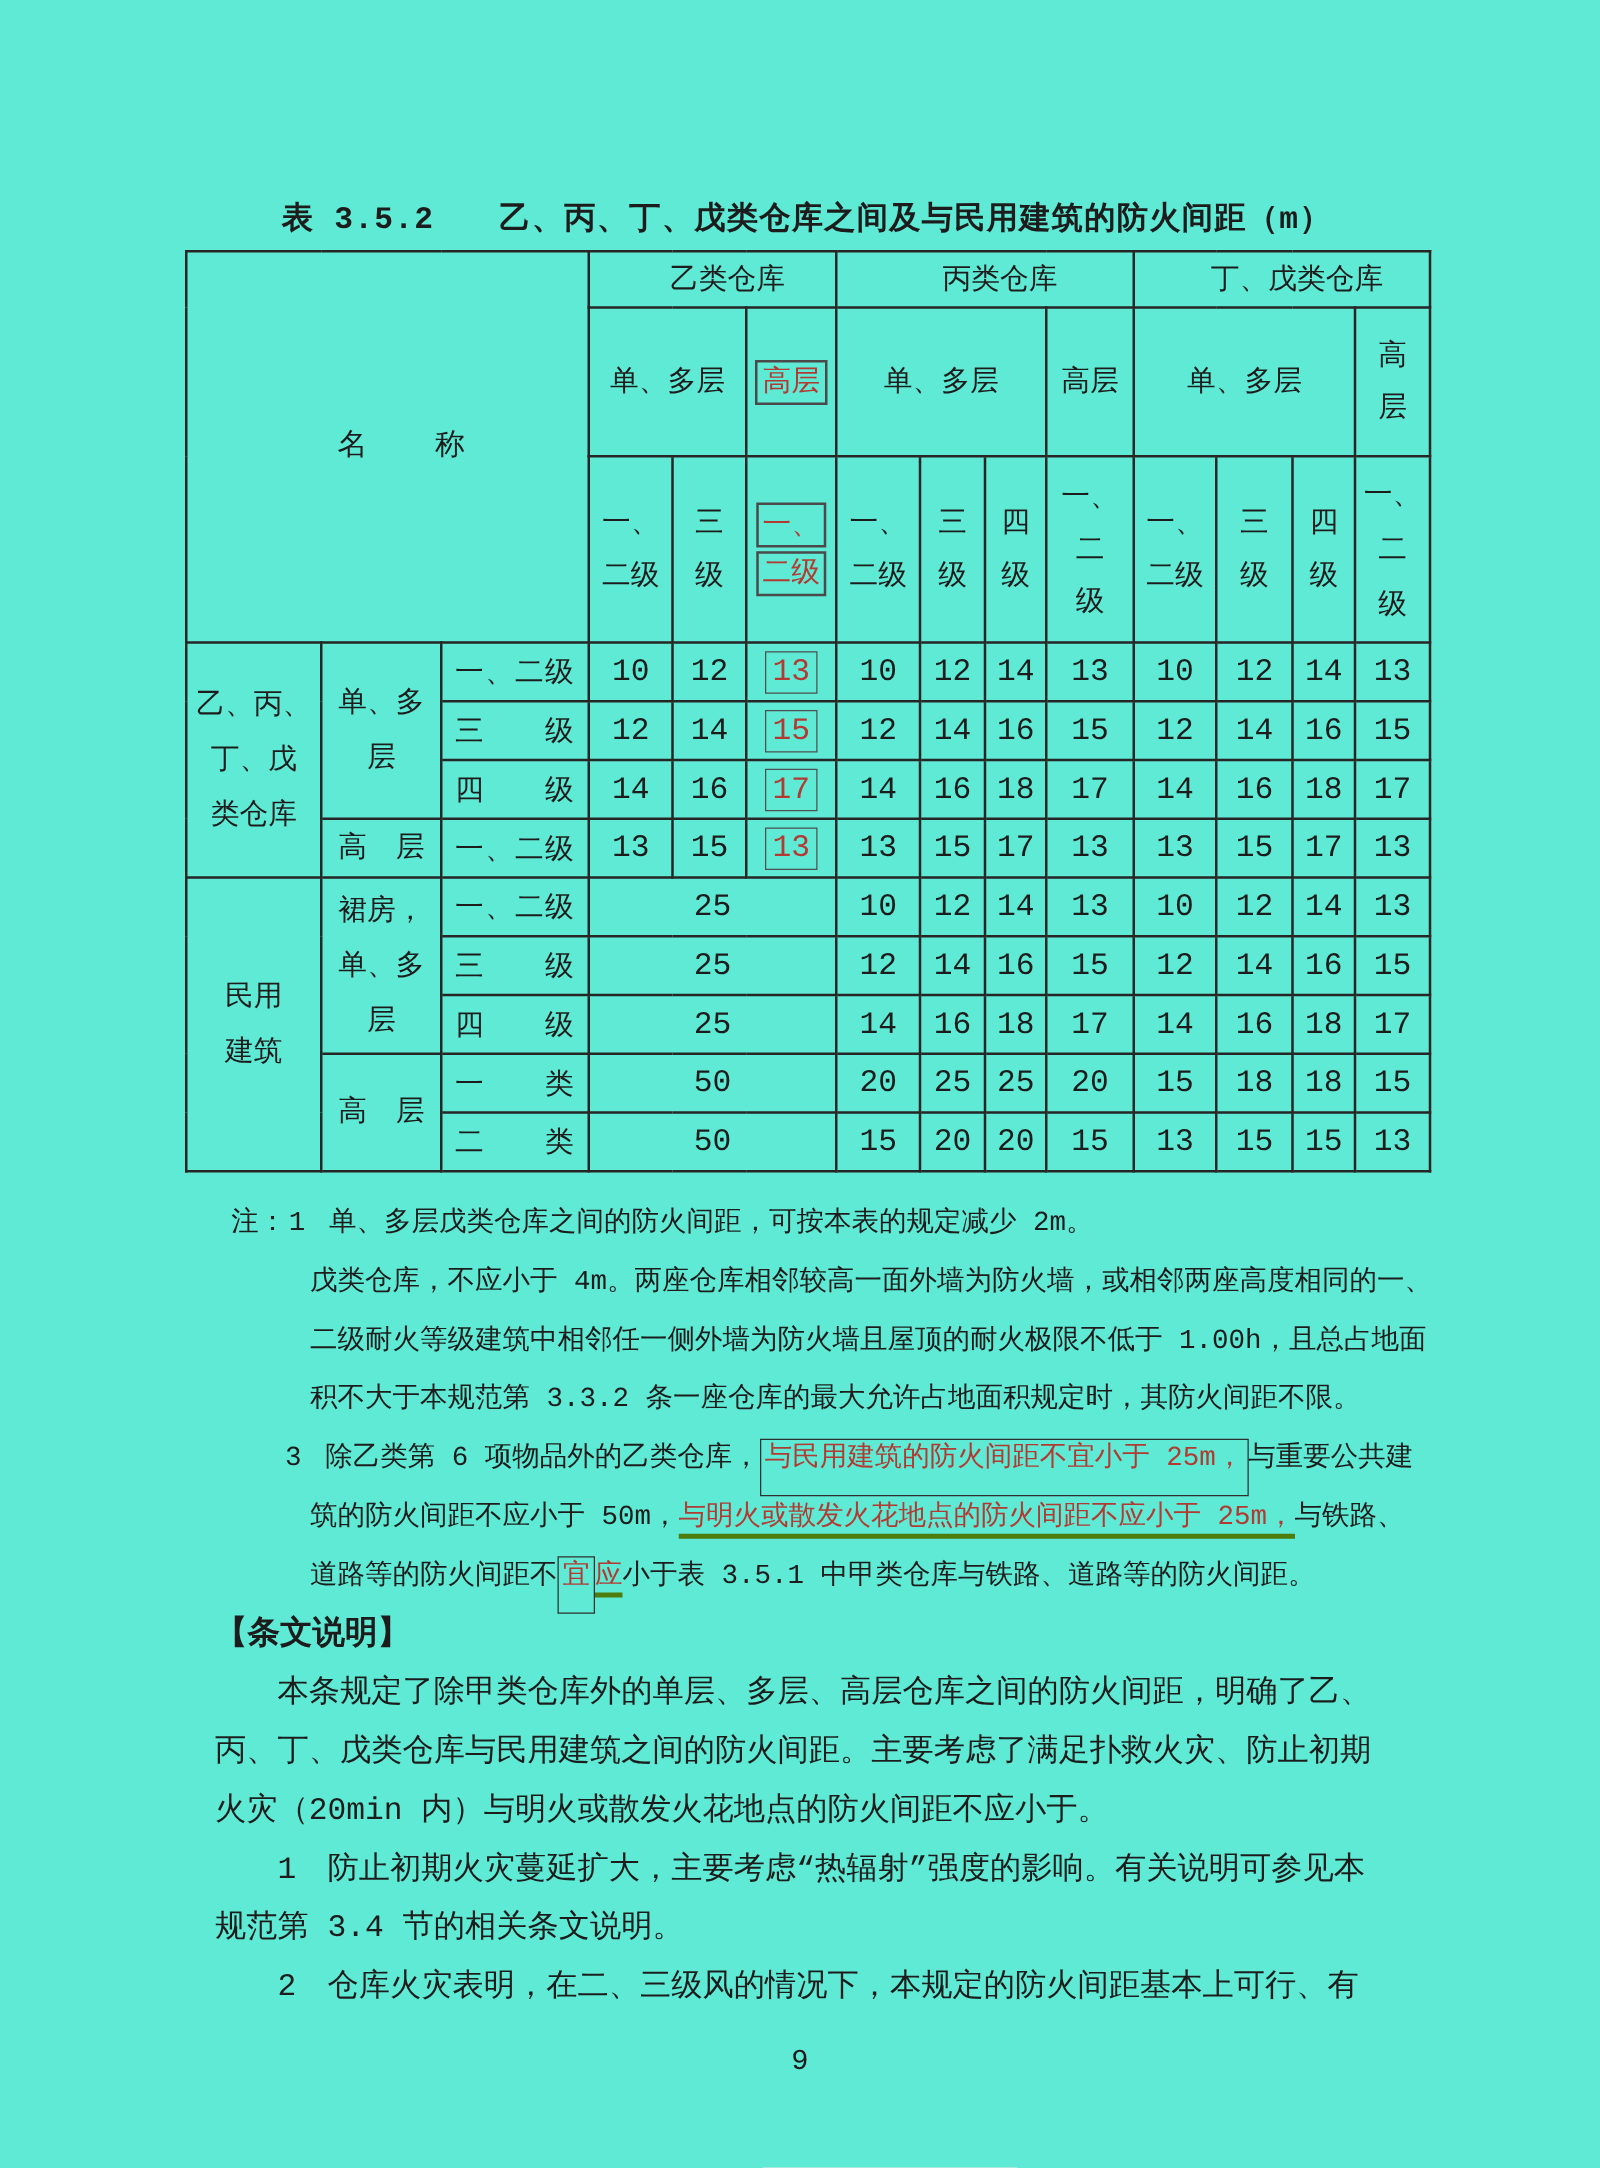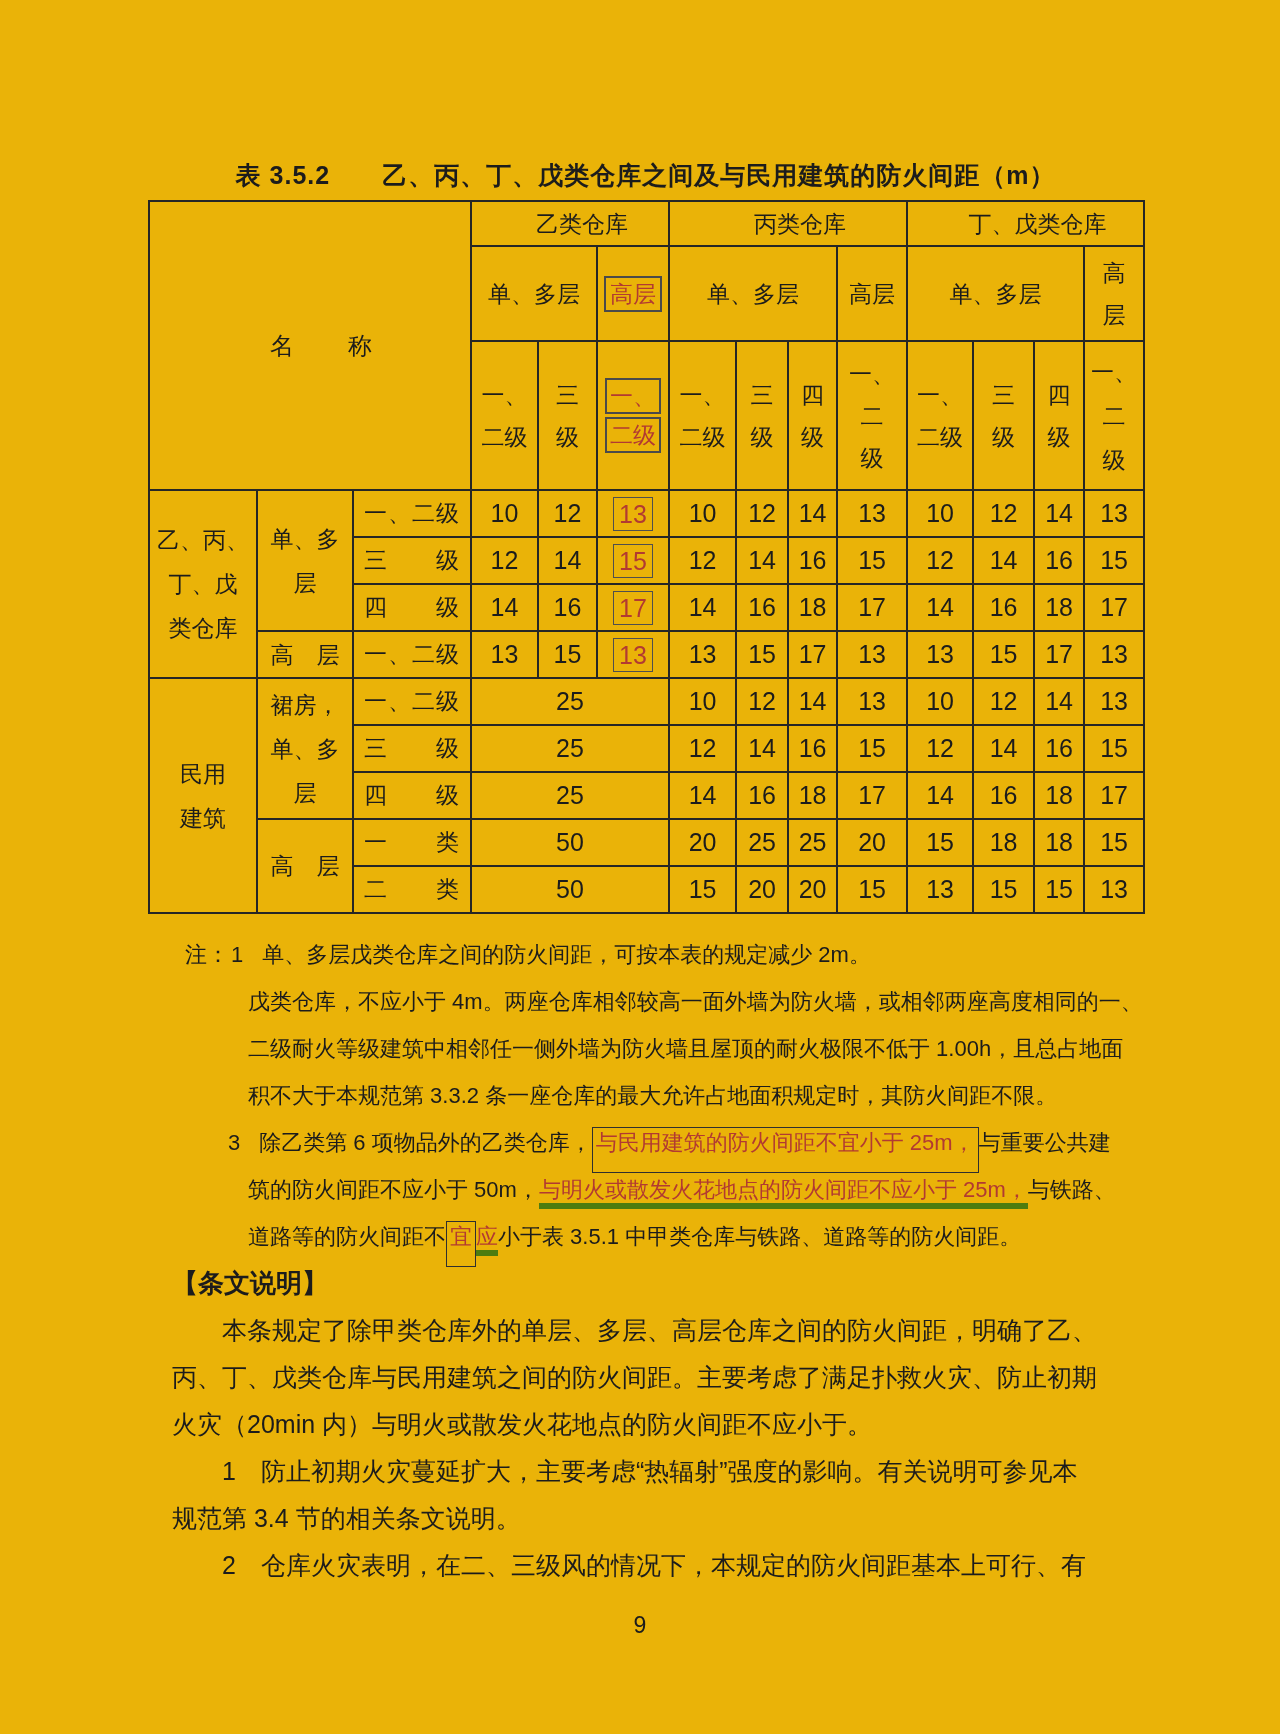"表 3.5.2 乙、丙、丁、戊类仓库之间及与民用建筑的防火间距（m）" .page { background: #eab308 -> #5eead4; font-family: Liberation Sans, sans-serif -> Liberation Mono, monospace }
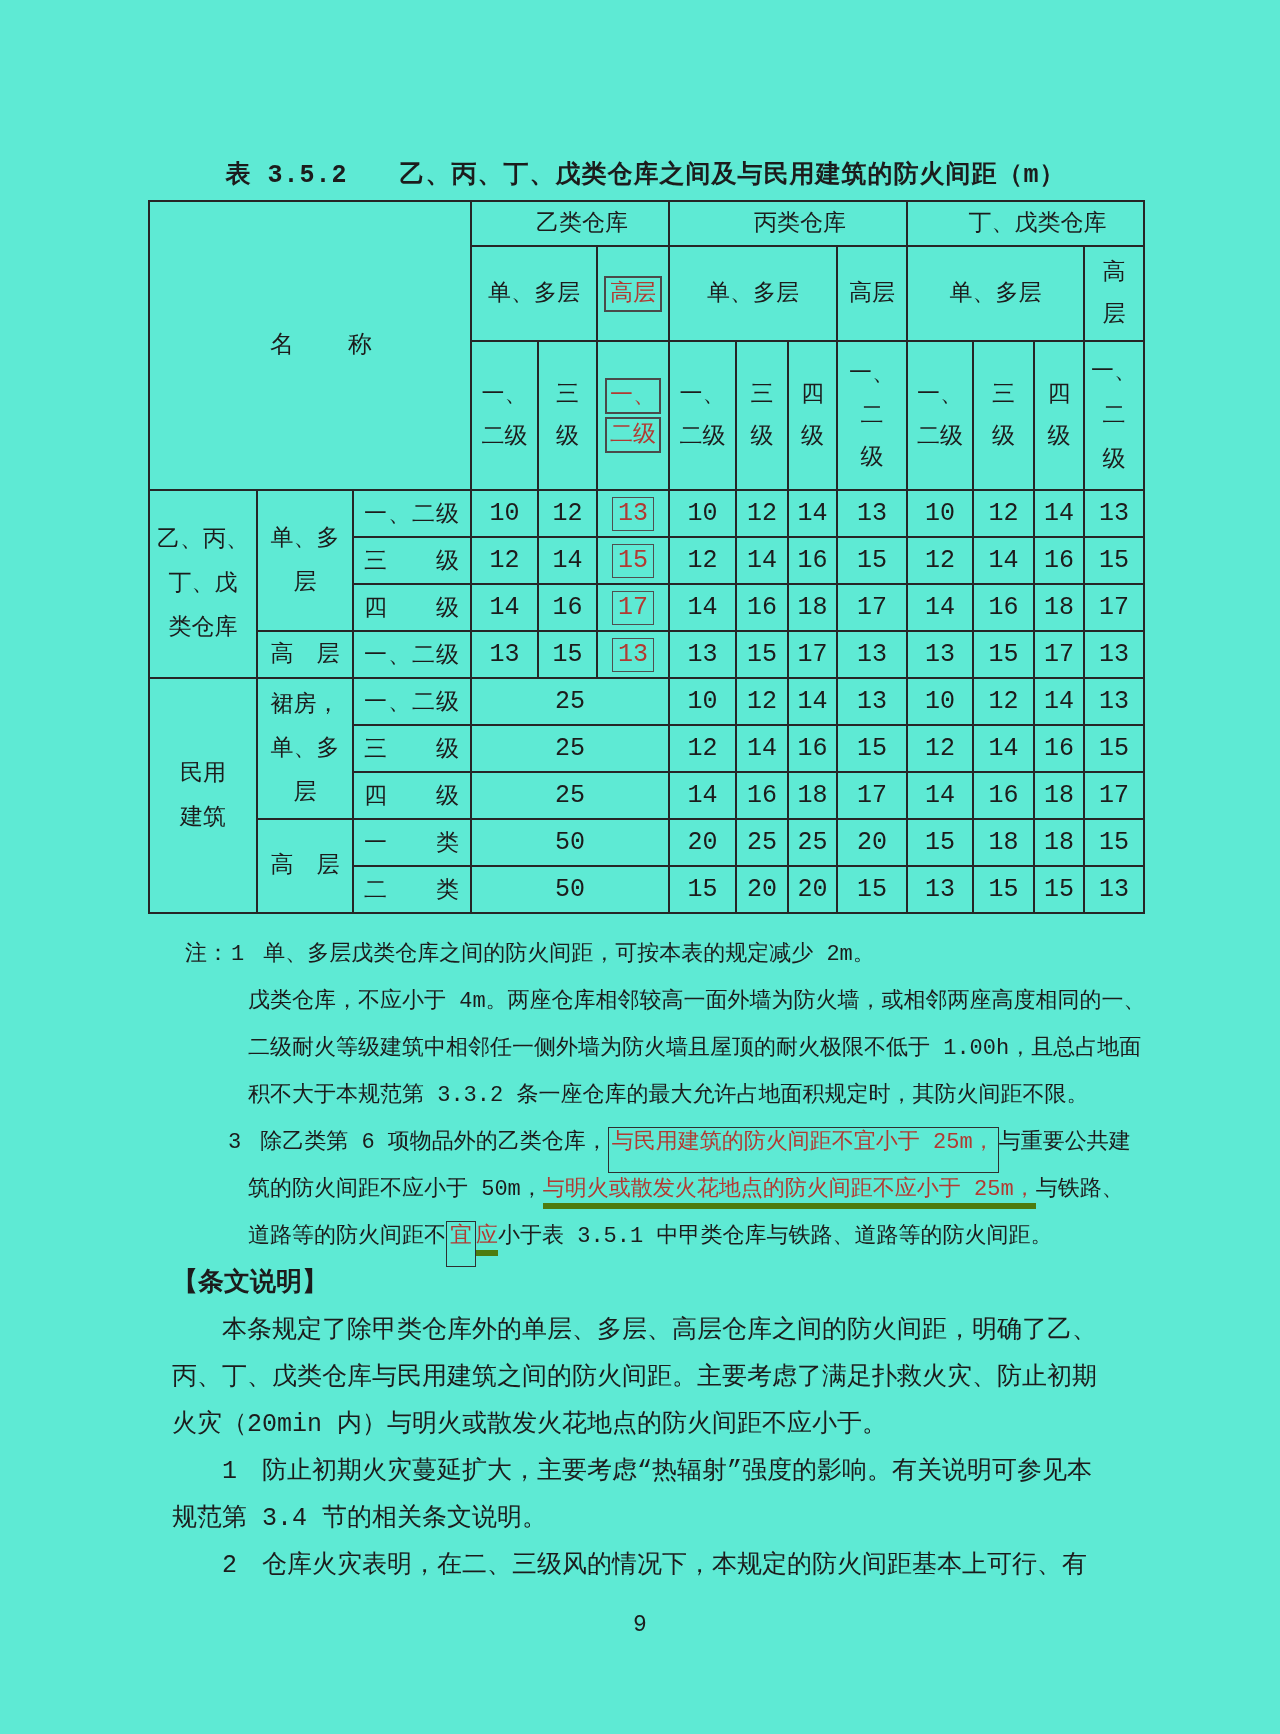"单、多层" tr.hB { height: 95px -> 119px }
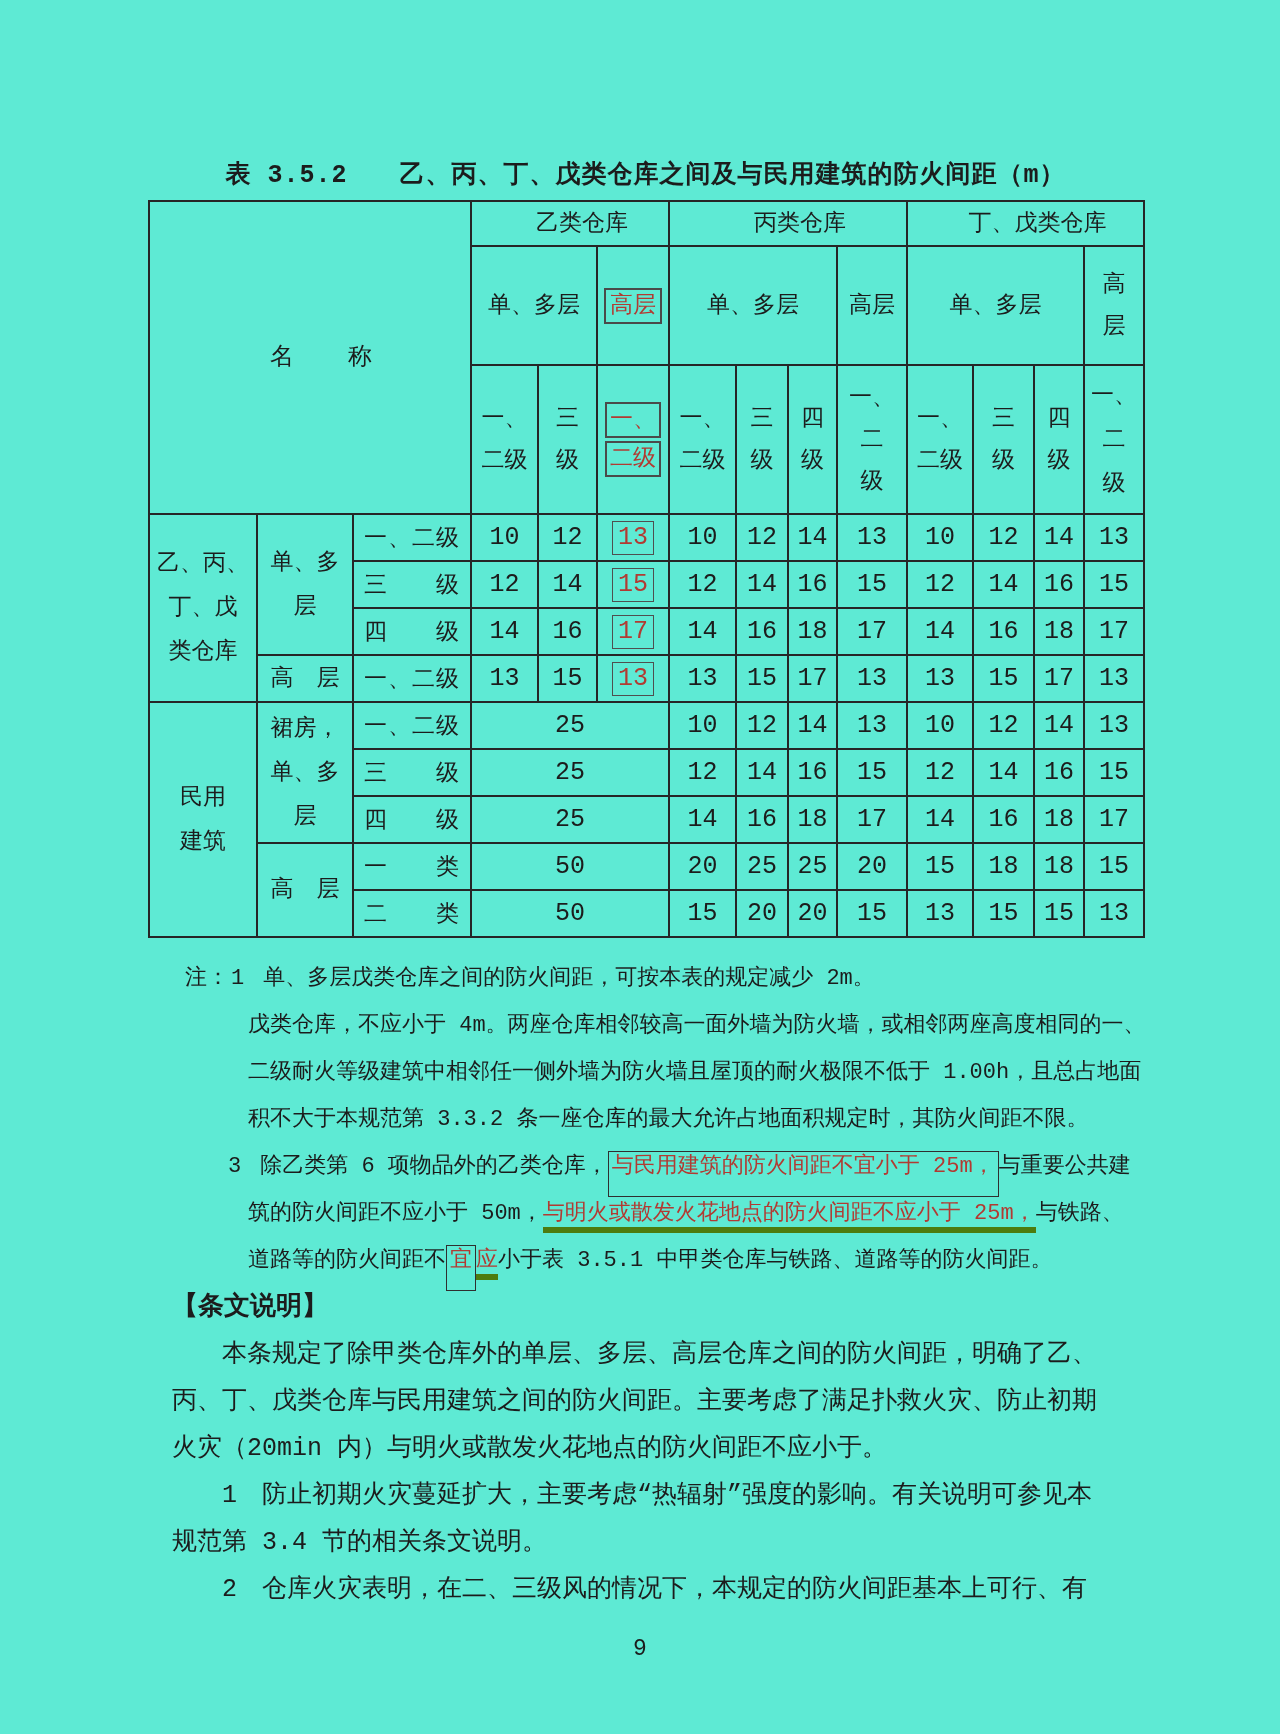"与明火或散发火花地点的防火间距不应小于 25m，" .seg-ul { border-bottom: 6px solid #4d7c0f -> 4px solid #4d7c0f }
